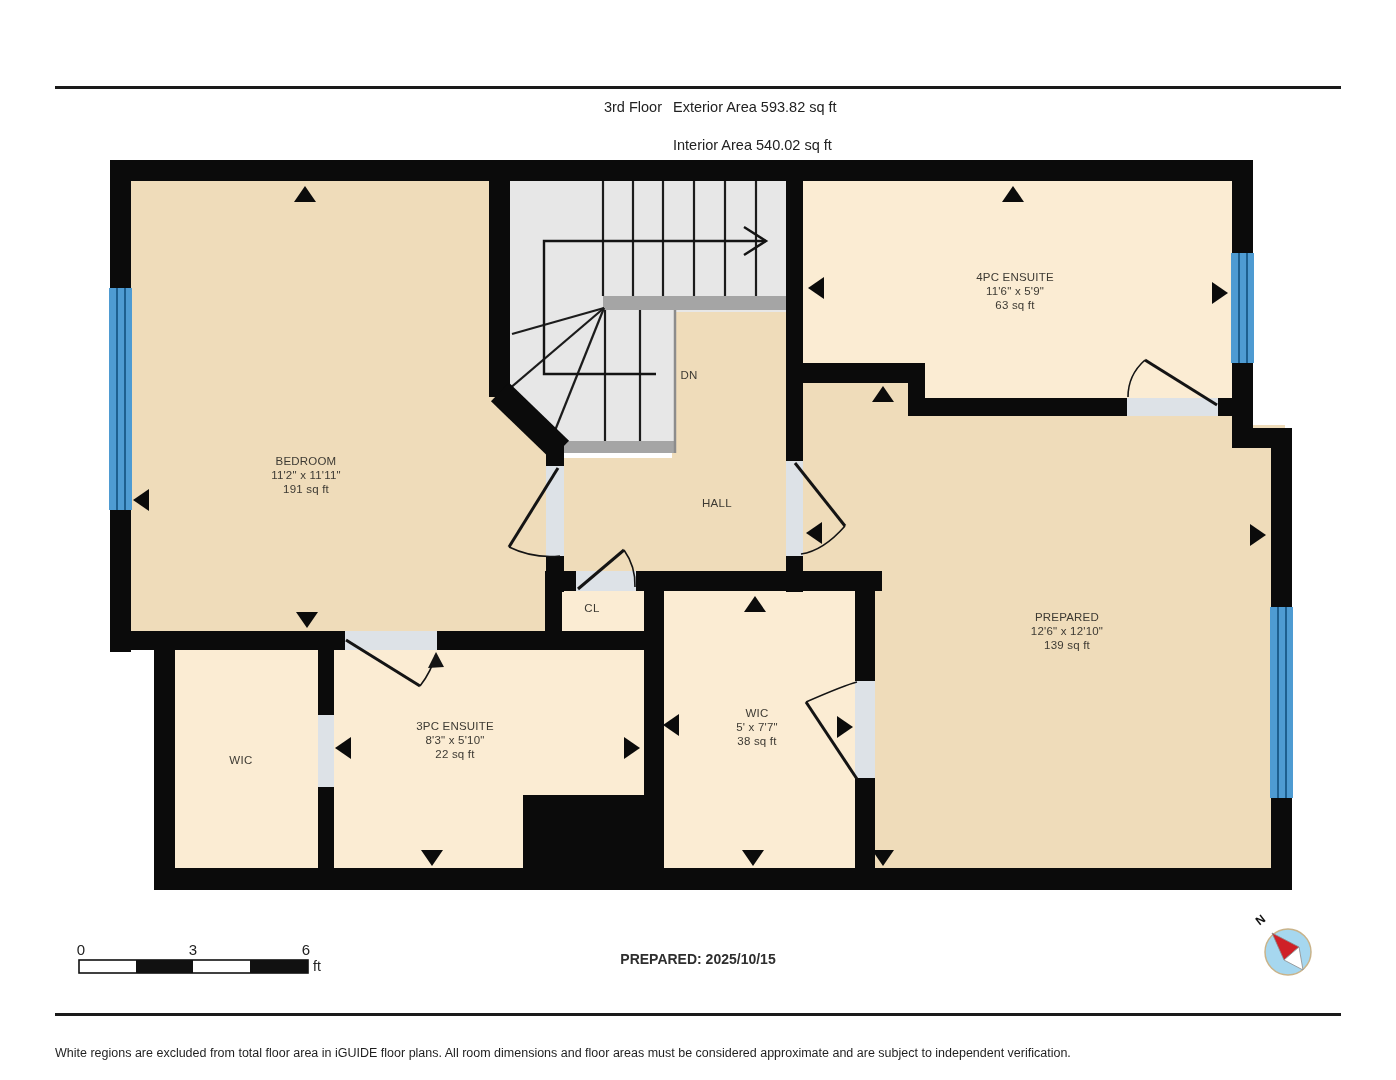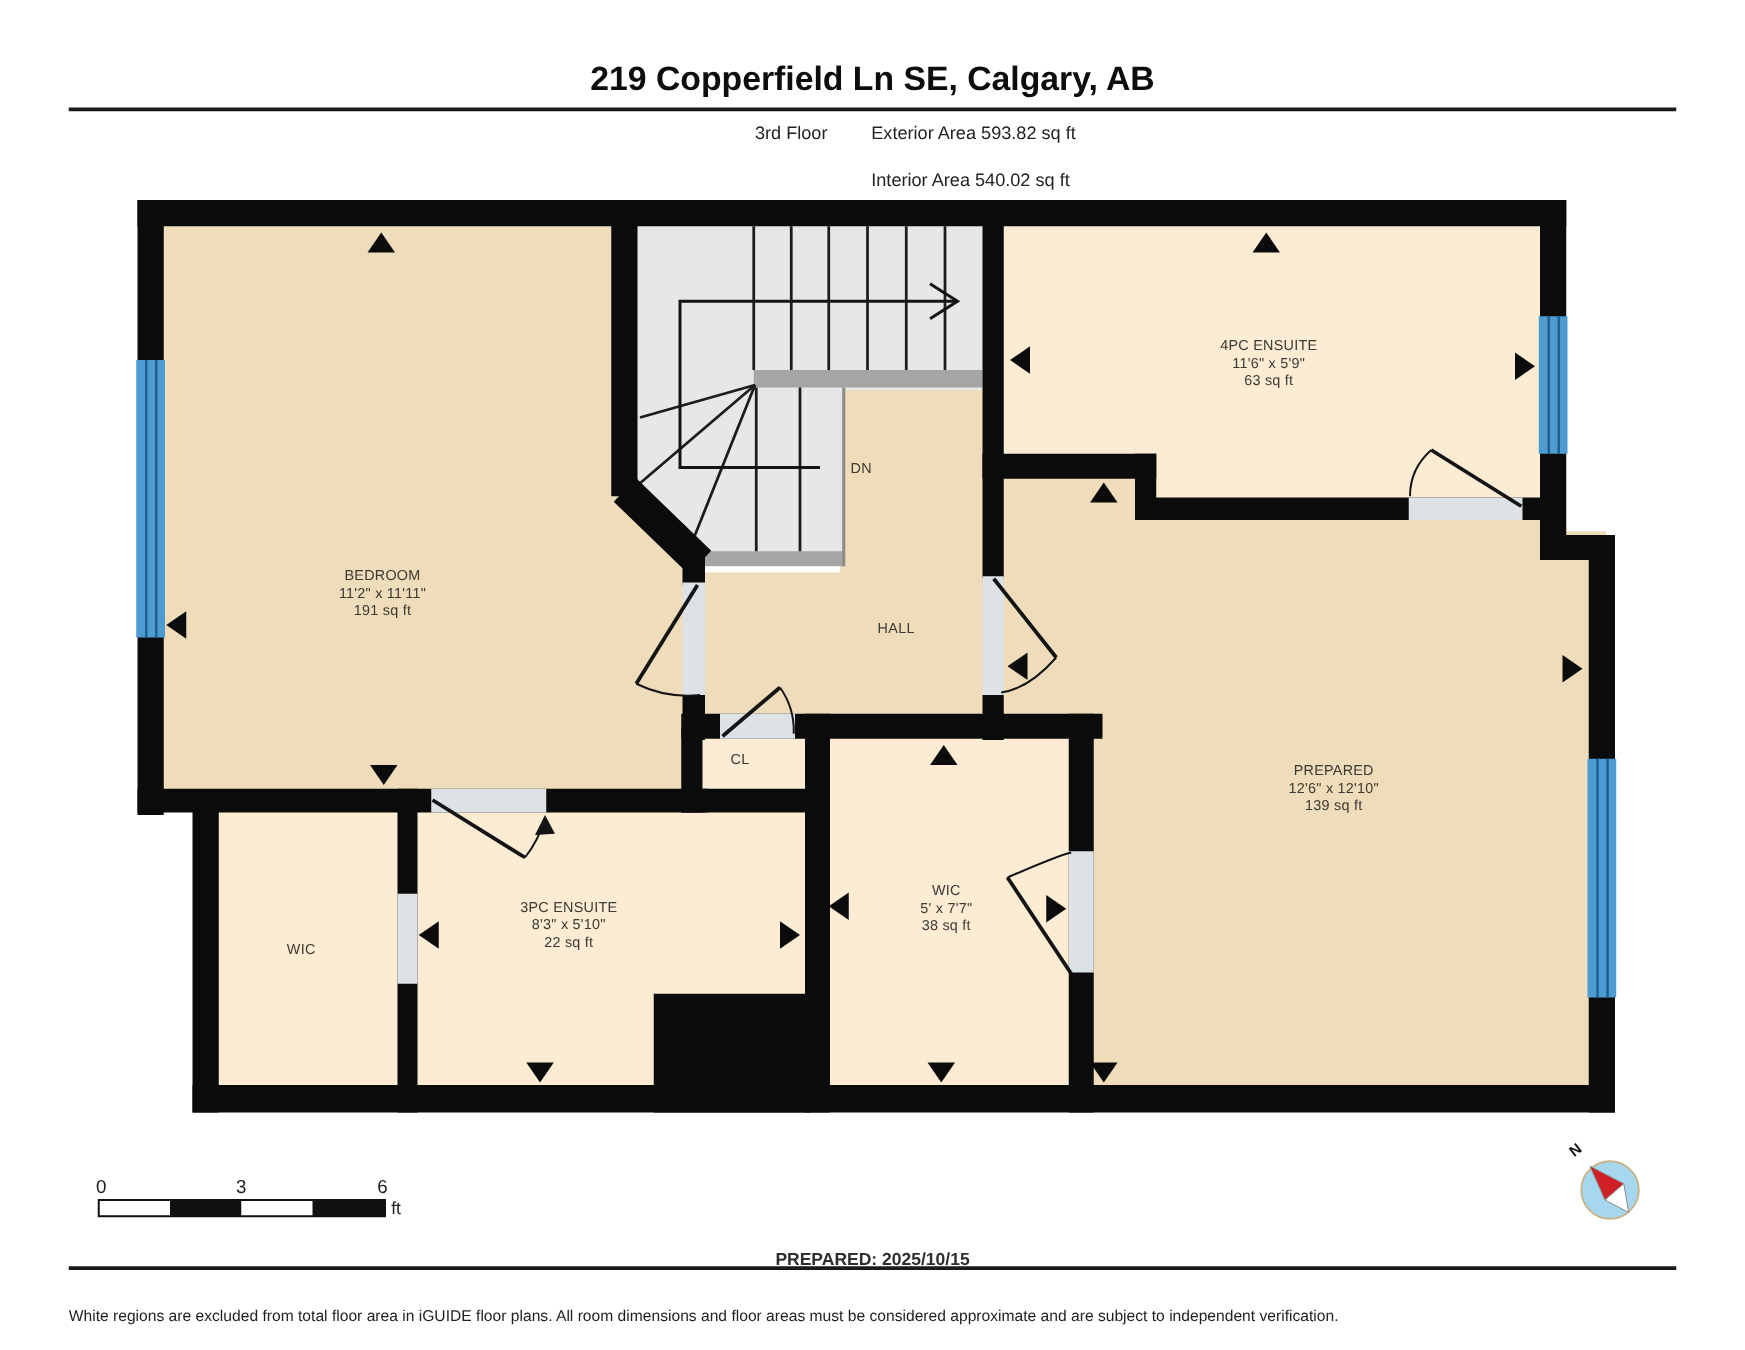"219 Copperfield Ln SE, Calgary," div.abs { html: <div>219 Copperfield Ln SE, Calgary, AB</div> -> none }
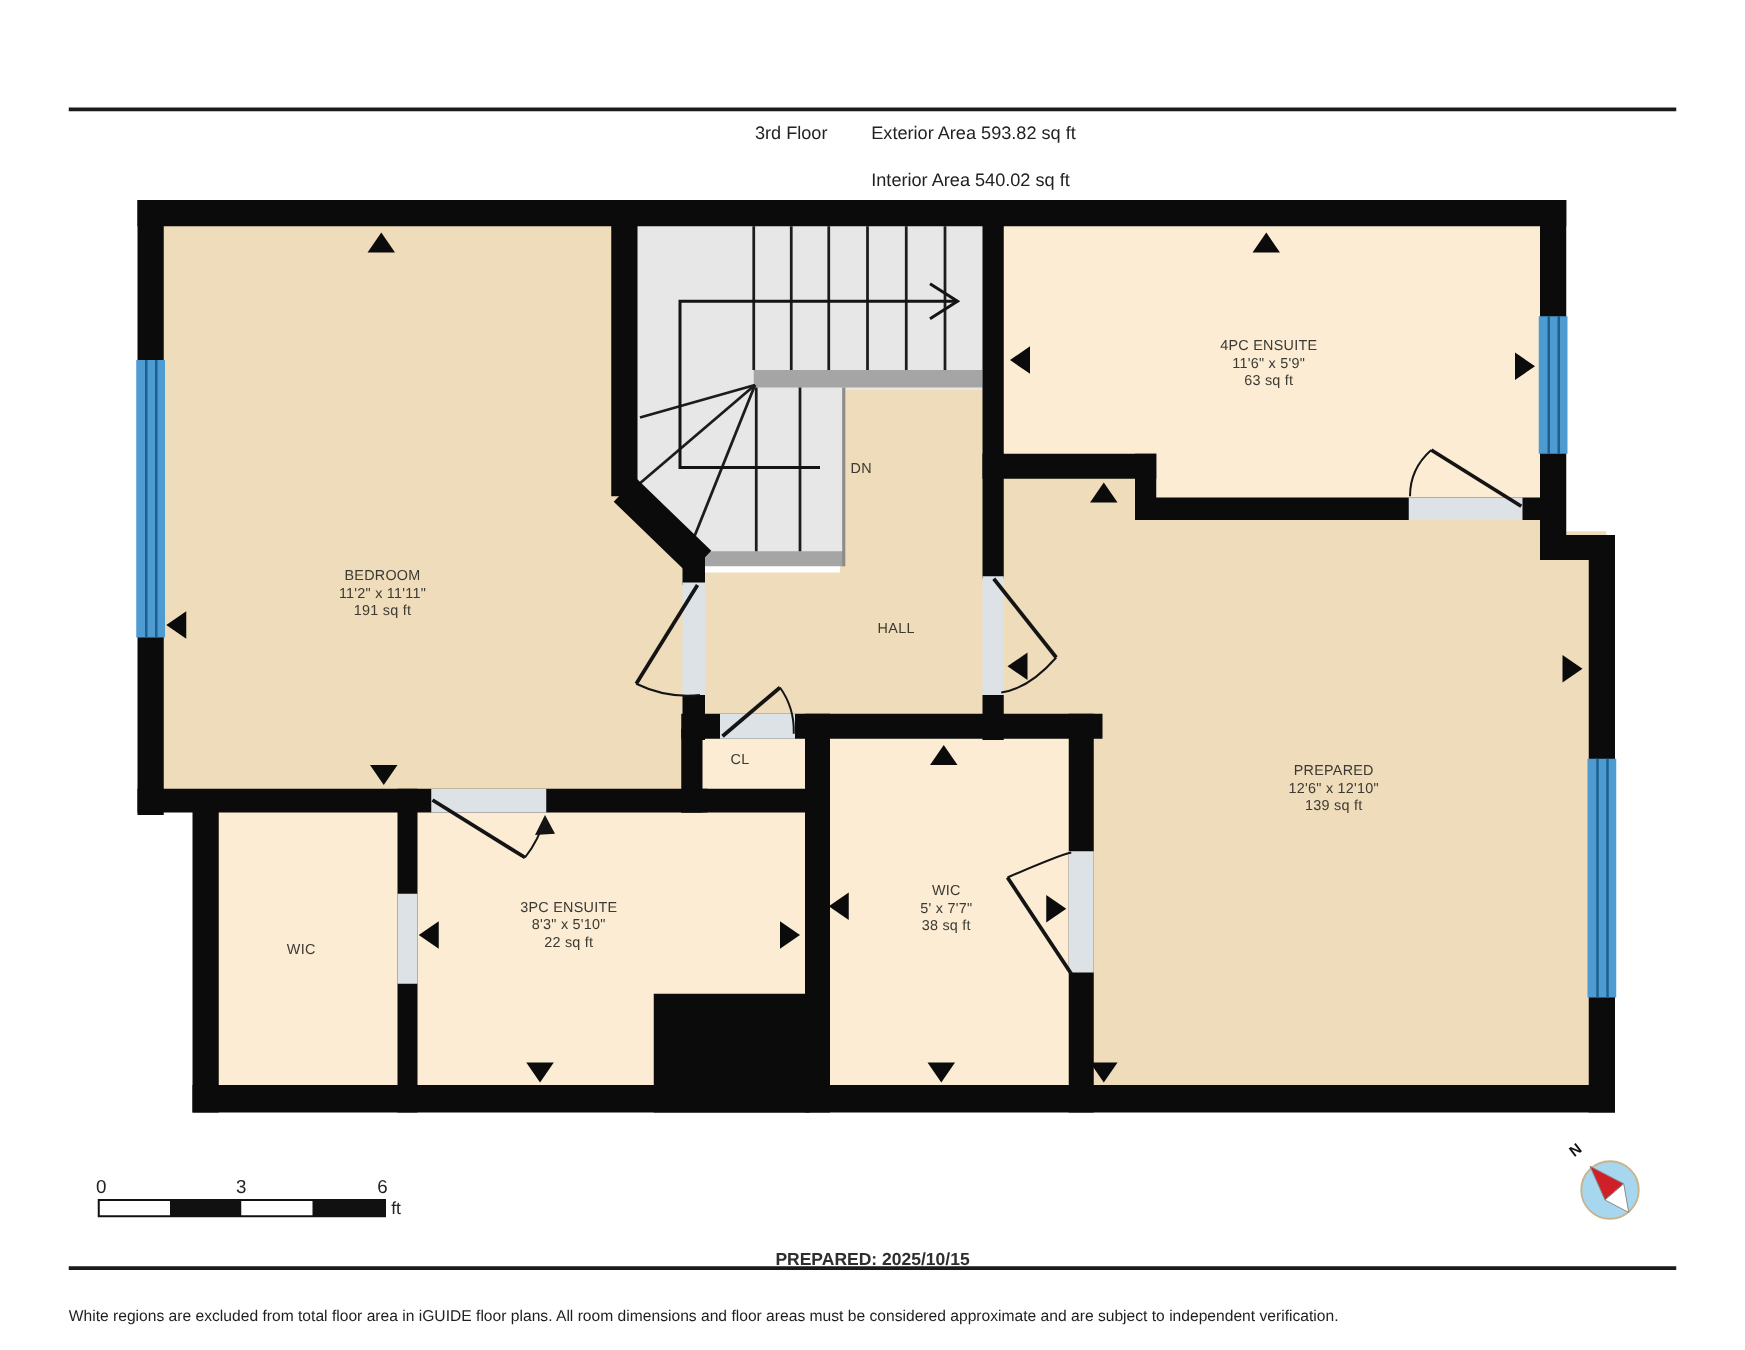"Exterior Area 593.82 sq ft" .arealine { margin-left: 24px -> none }
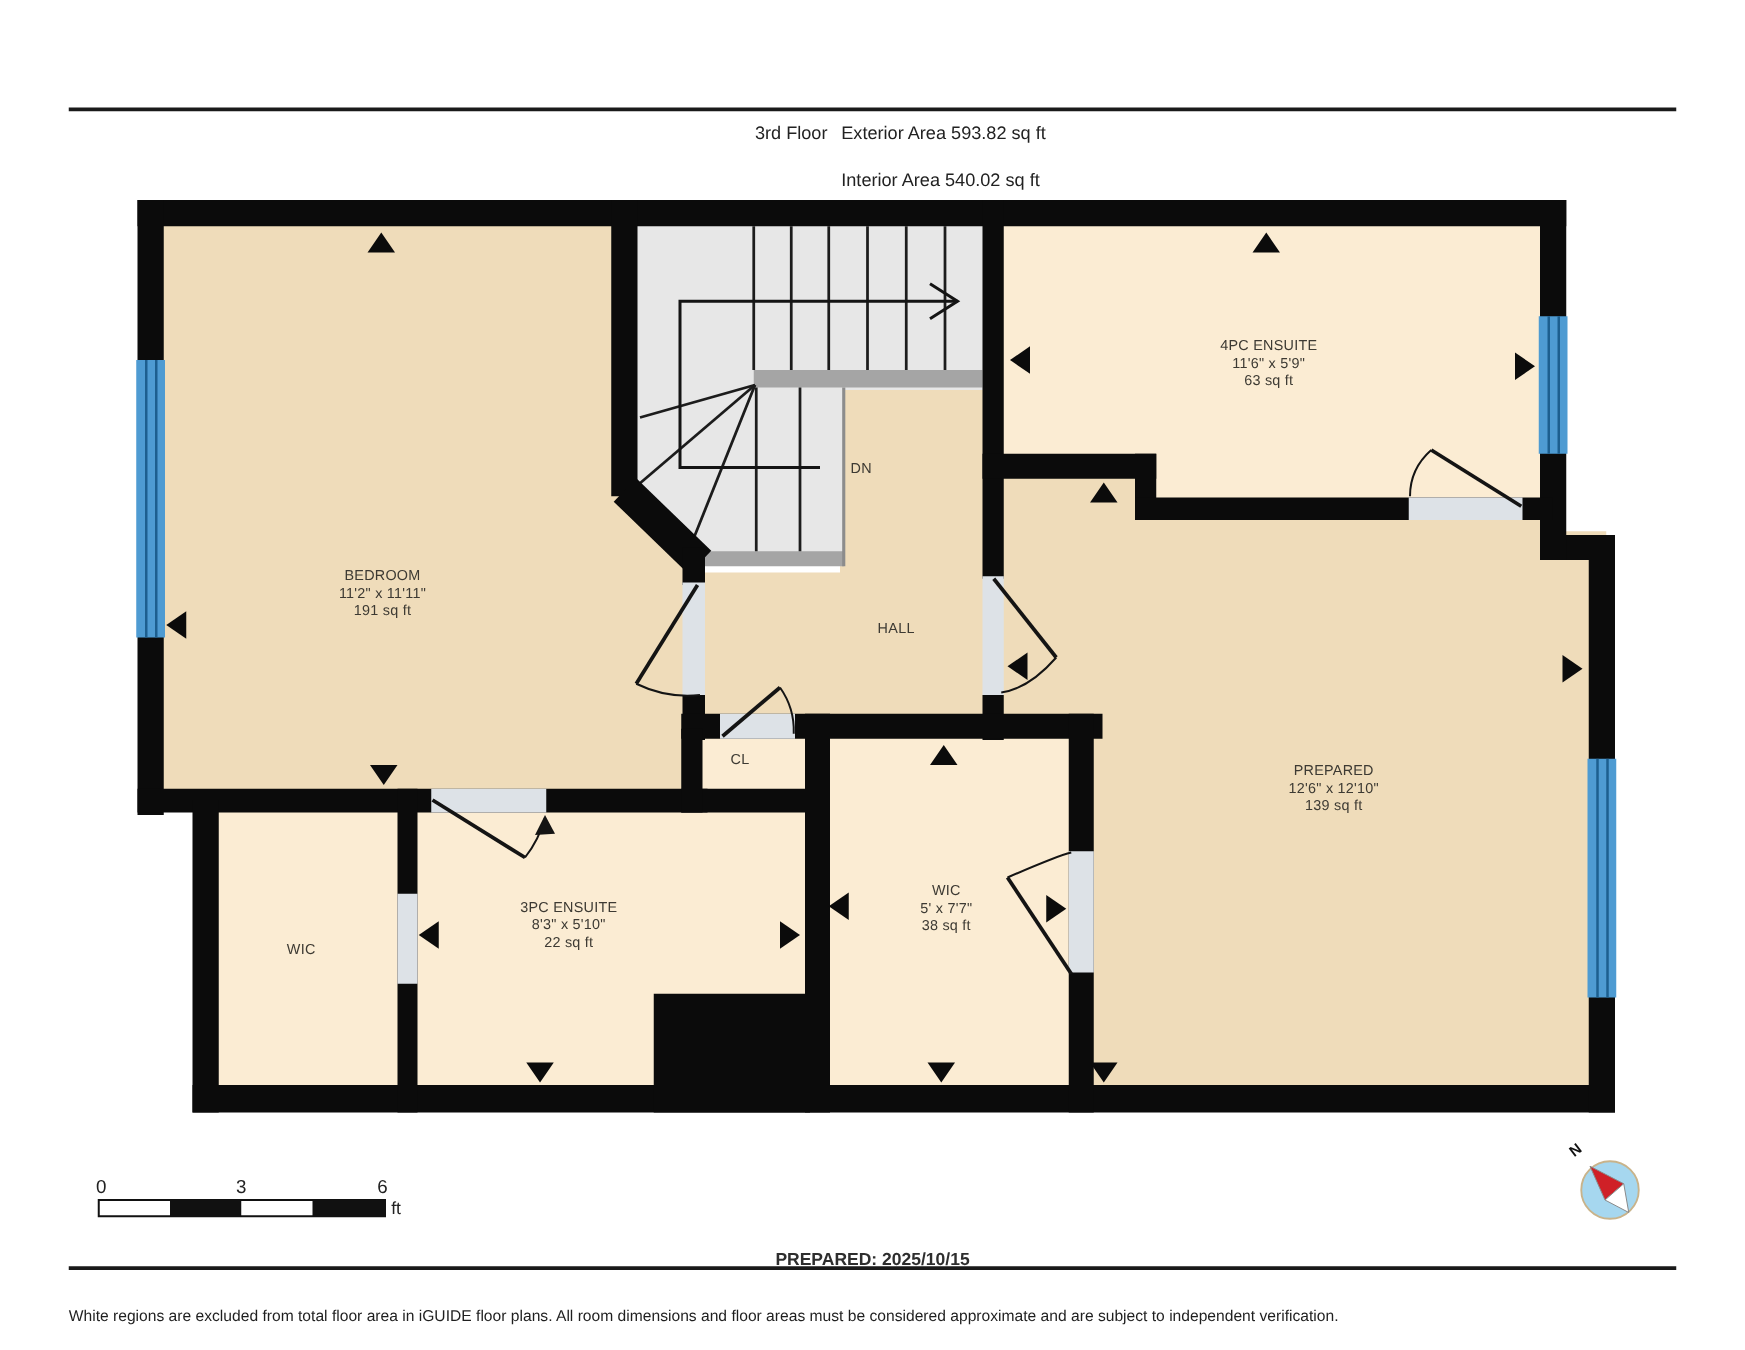"PREPARED: 2025/10/15" #prepared { margin-top: 48px -> none }
